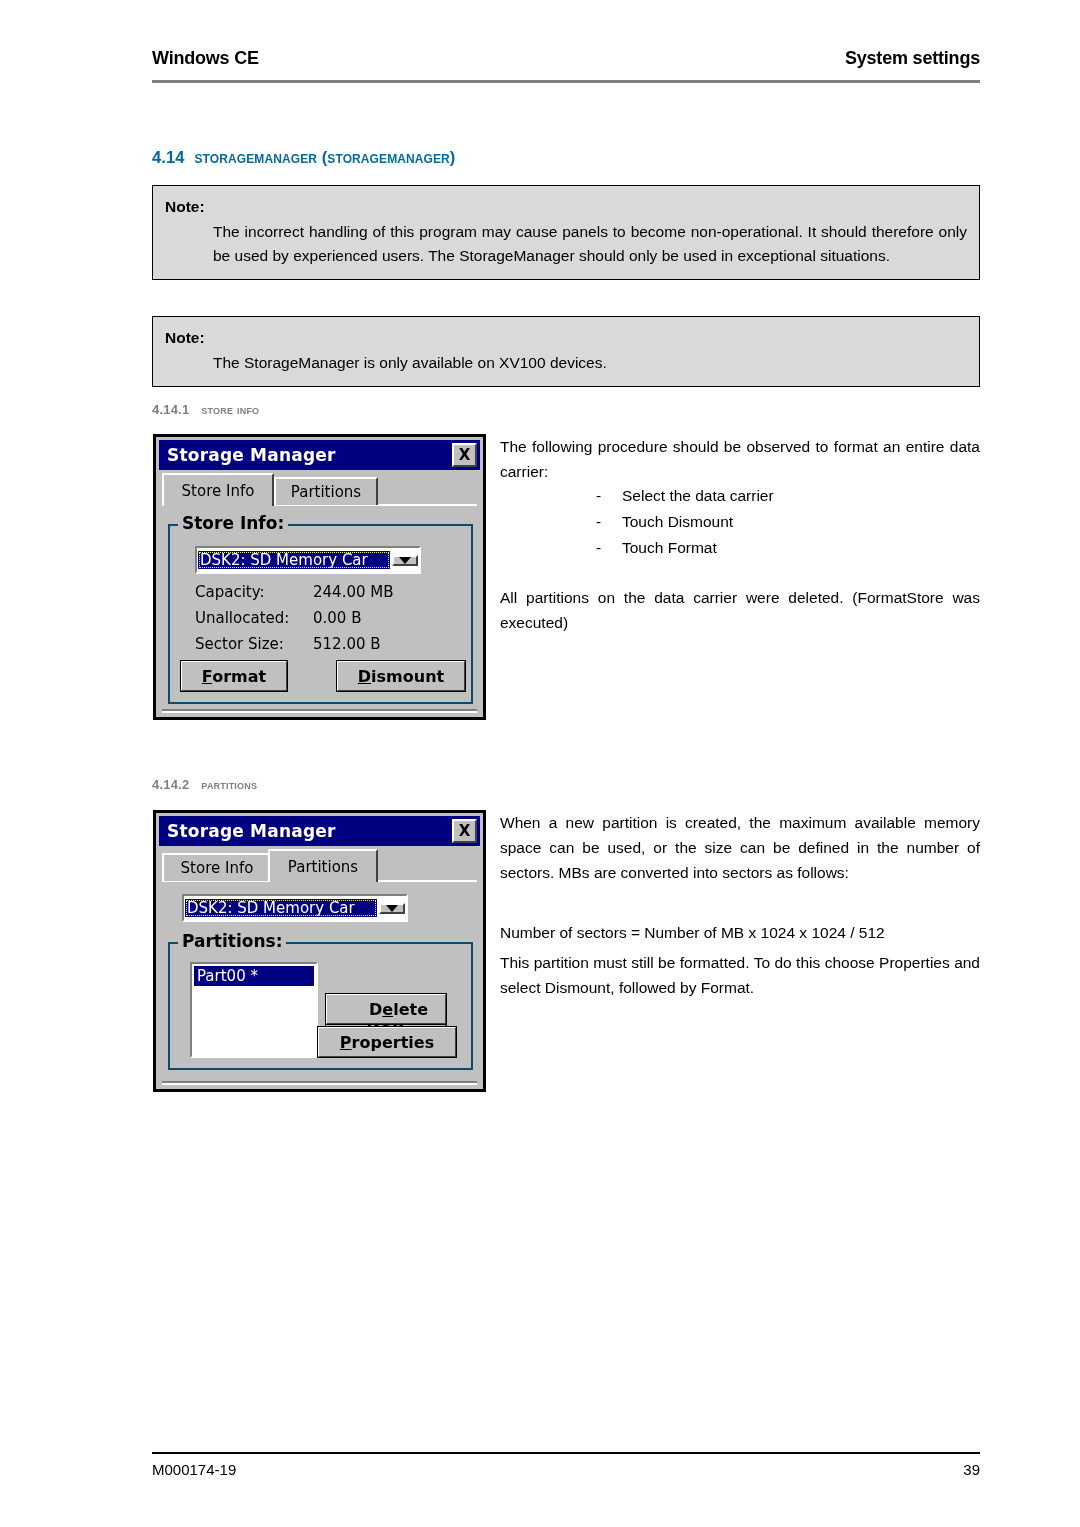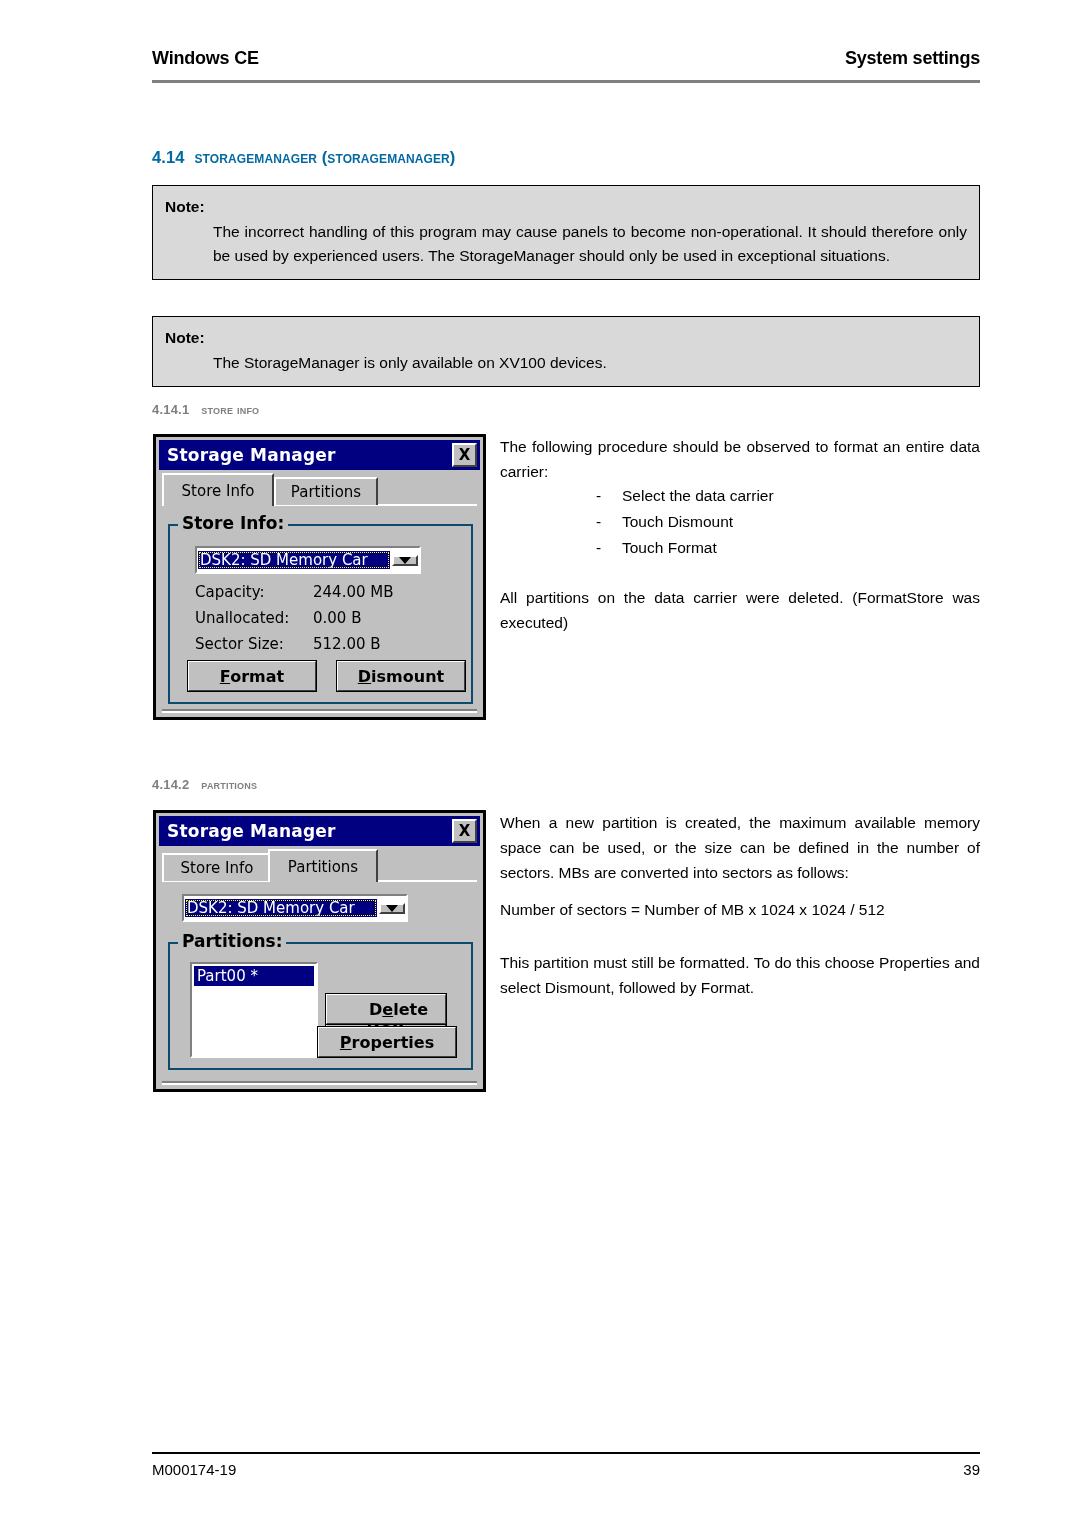"Format" div.ce-button { left: 17px -> 10px; width: 130px -> 108px }
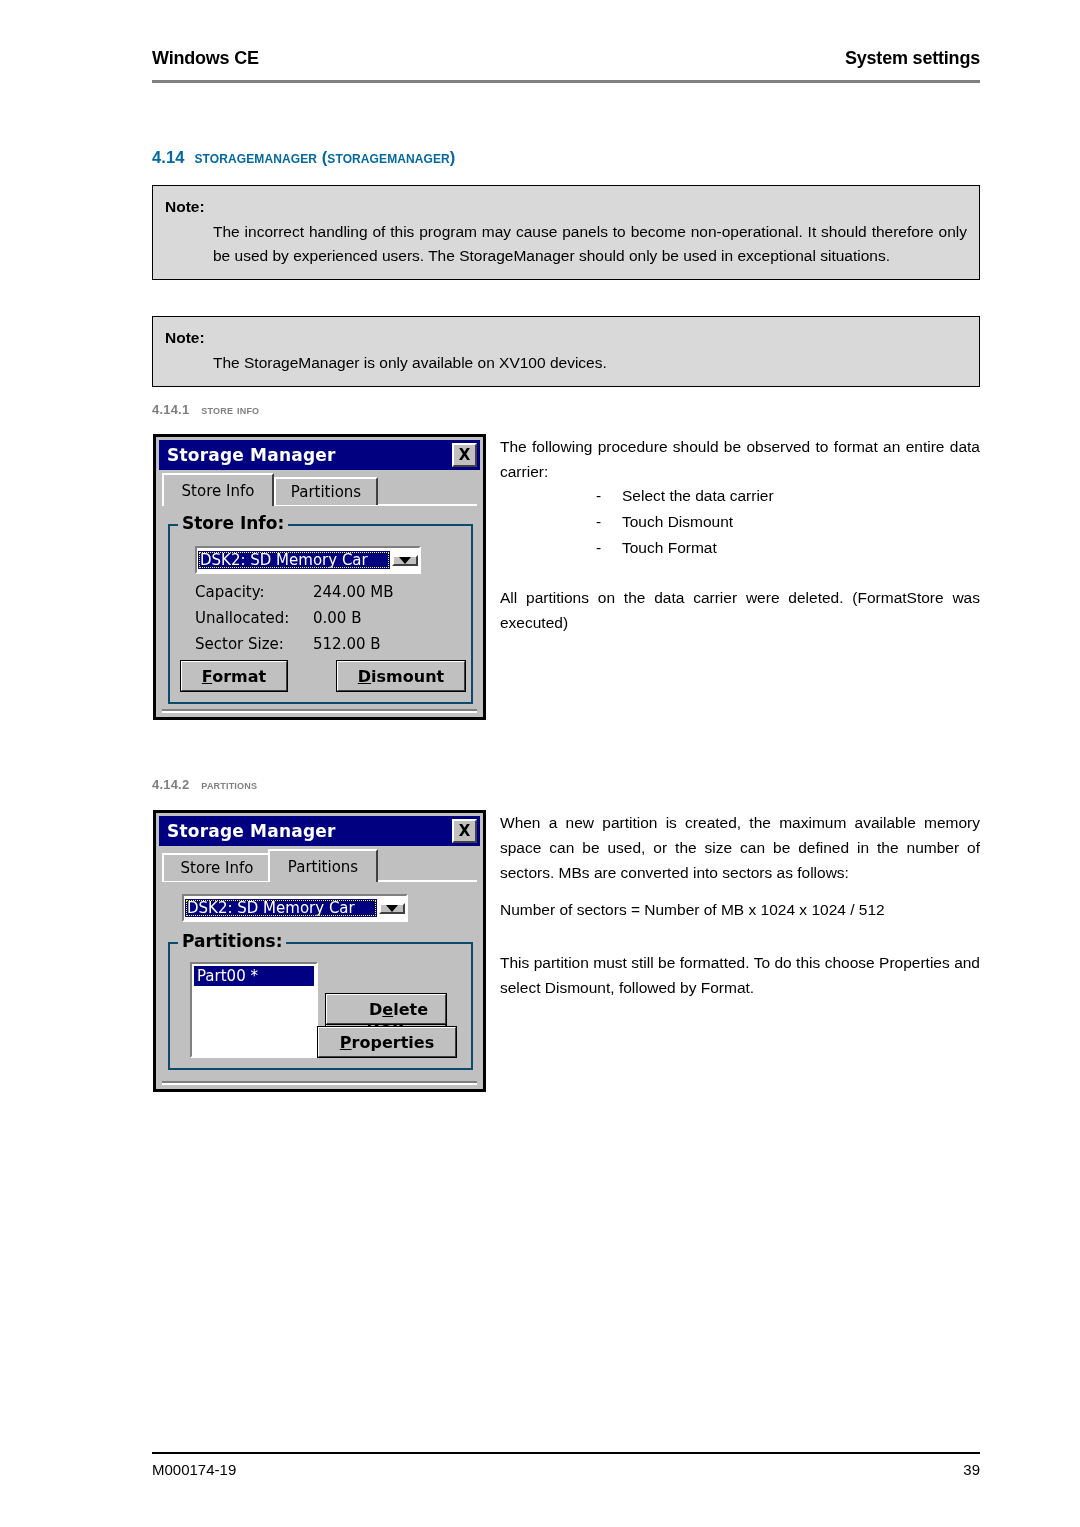"Number of sectors = Number" #p-formula { top: 897px -> 920px }
